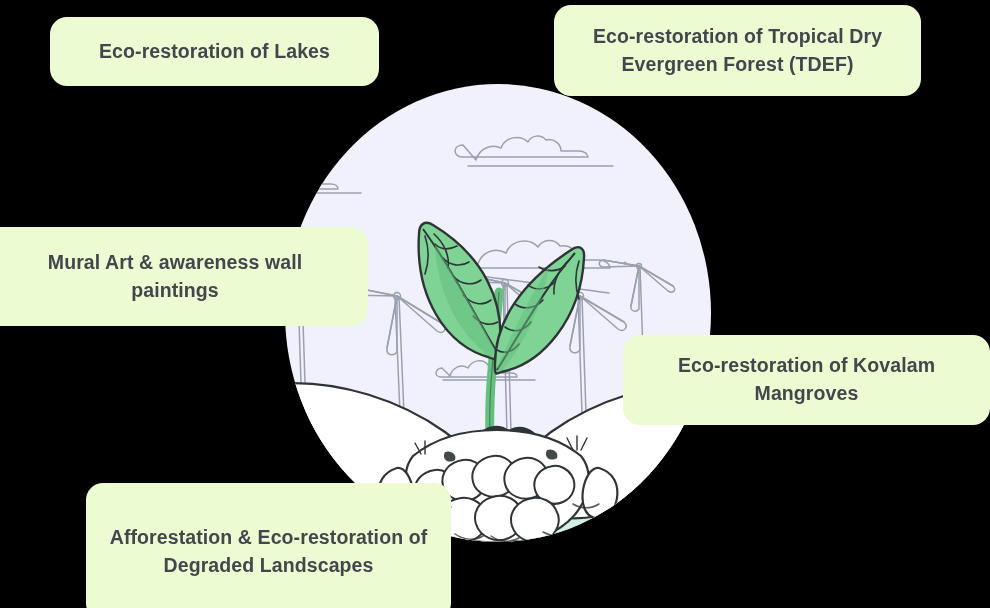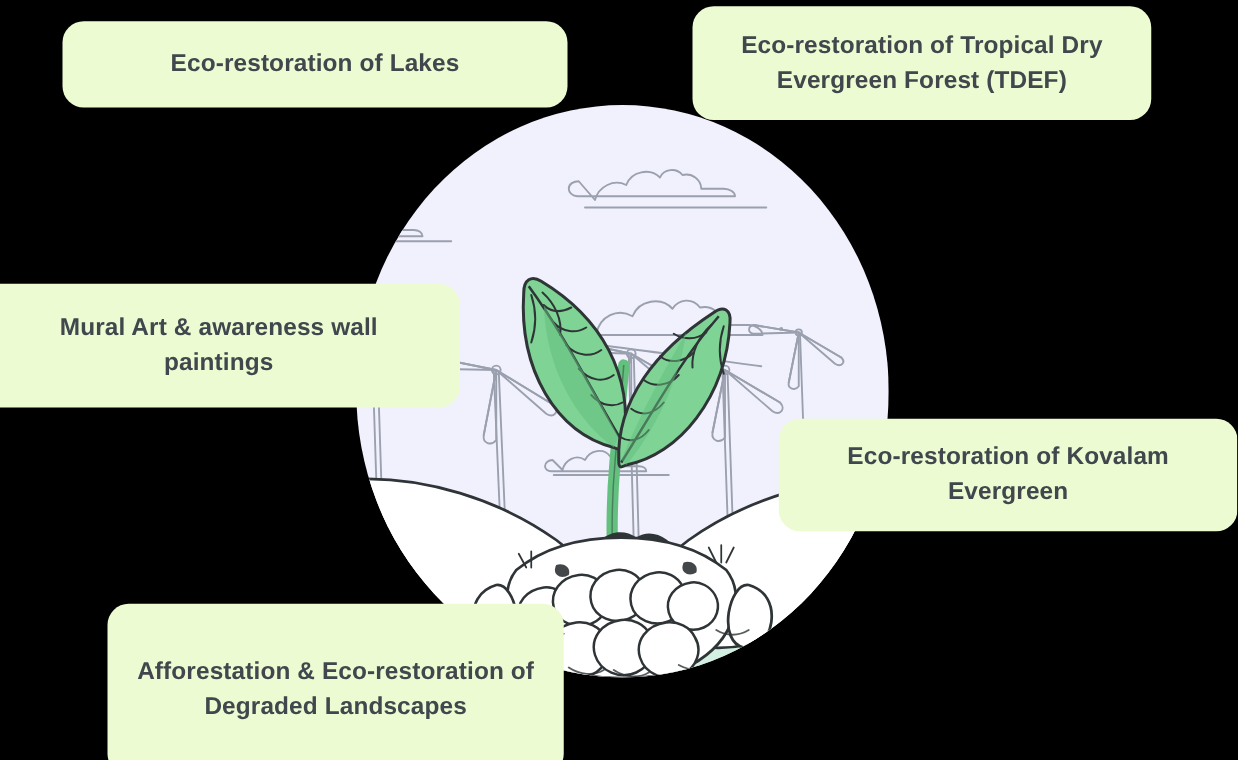"Eco-restoration of Lakes" #chip-lakes { width: 404px -> 329px }
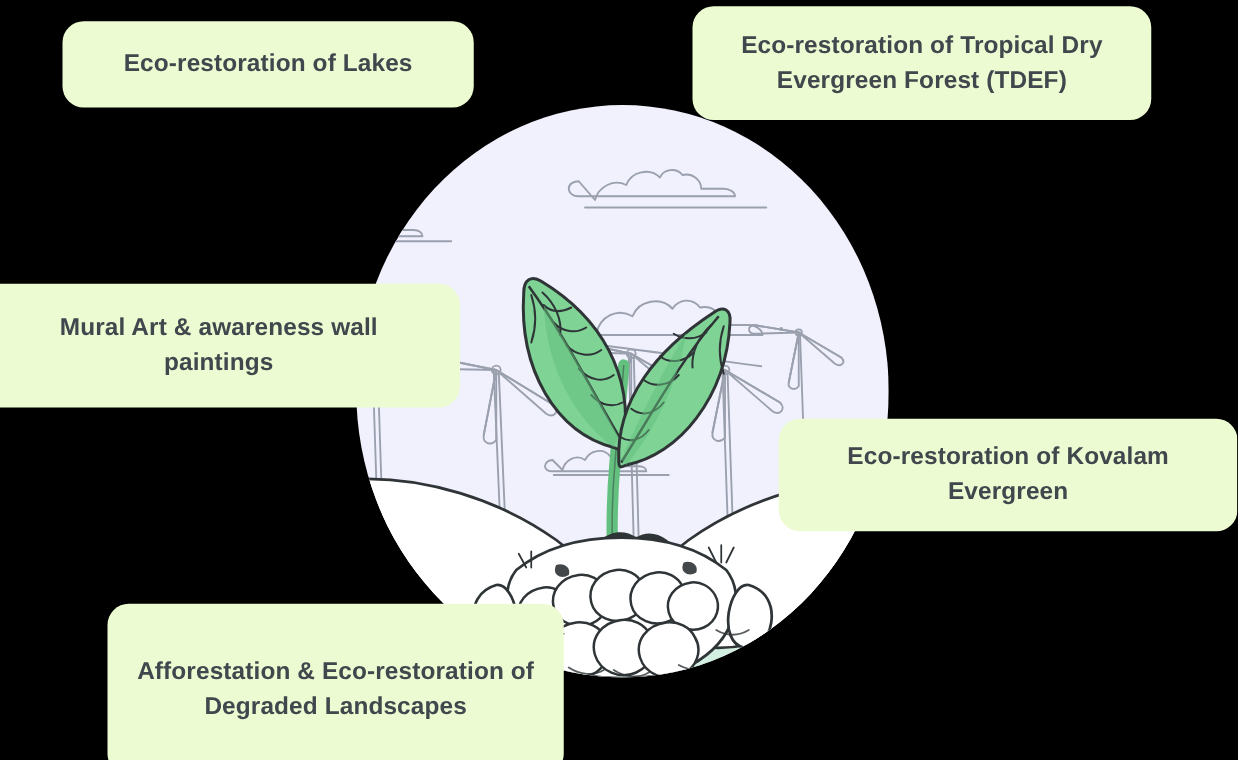"Eco-restoration of Kovalam Evergreen" span { text: Evergreen -> Mangroves }
